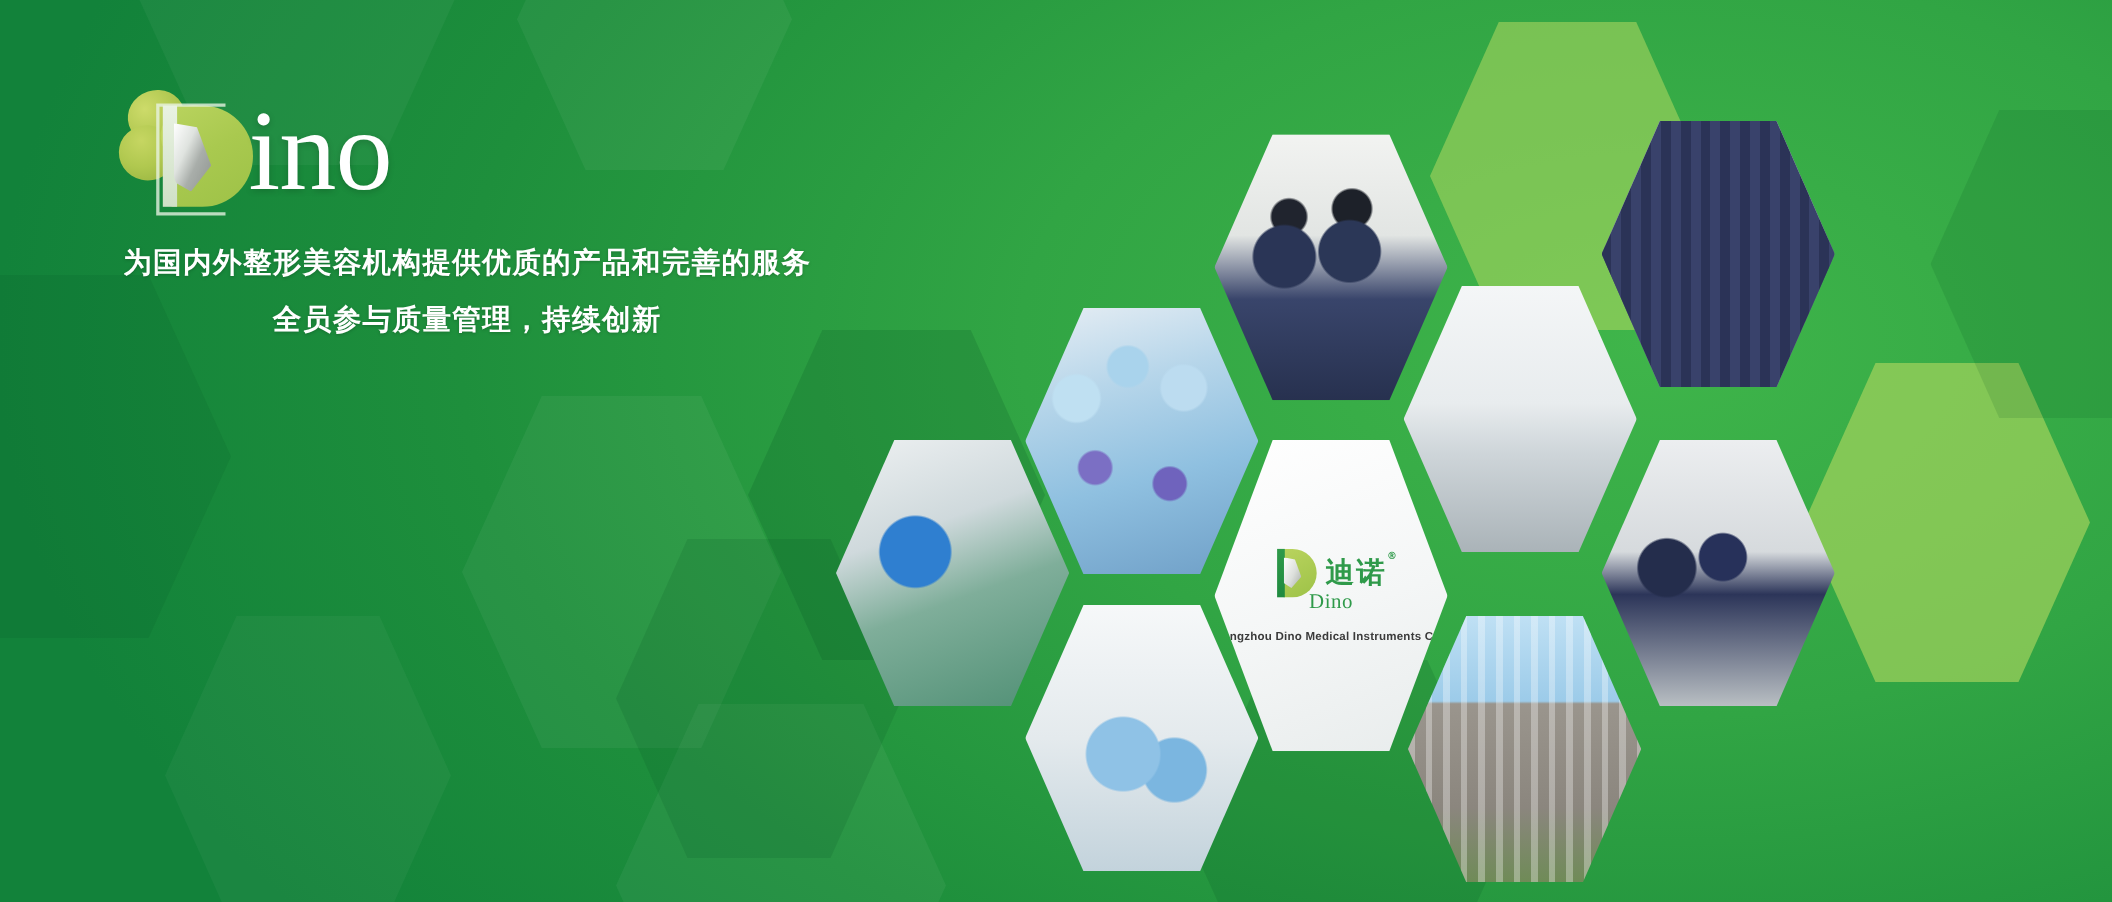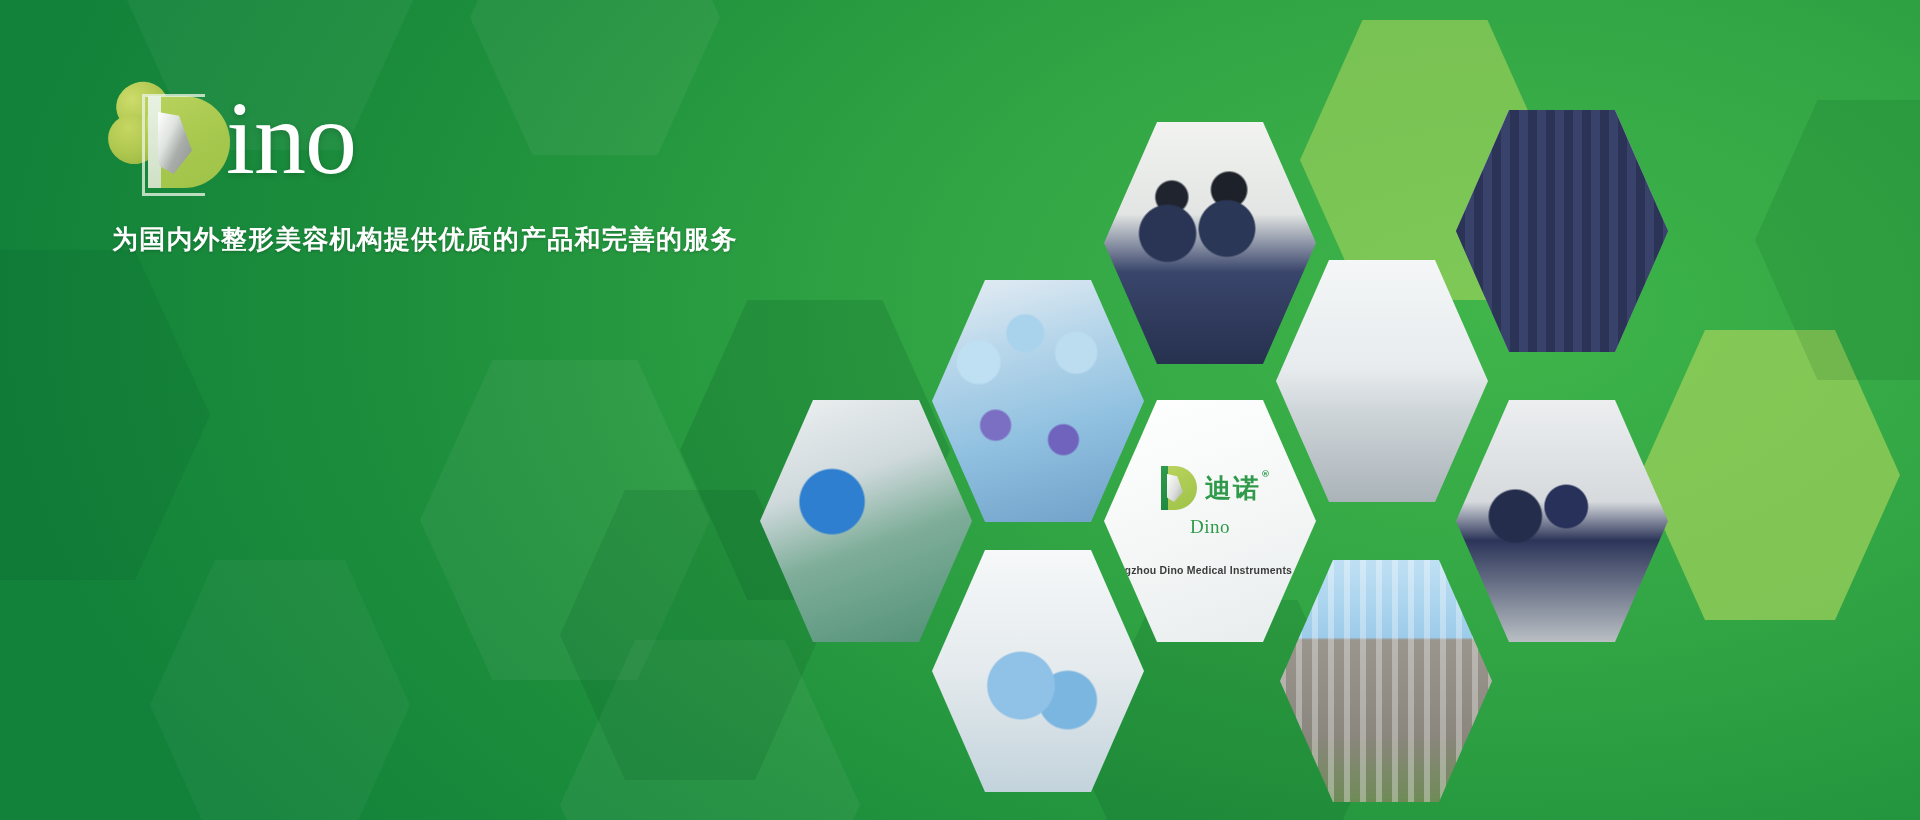"全员参与质量管理，持续创新" div.tag { html: none -> <div>全员参与质量管理，持续创新</div> }
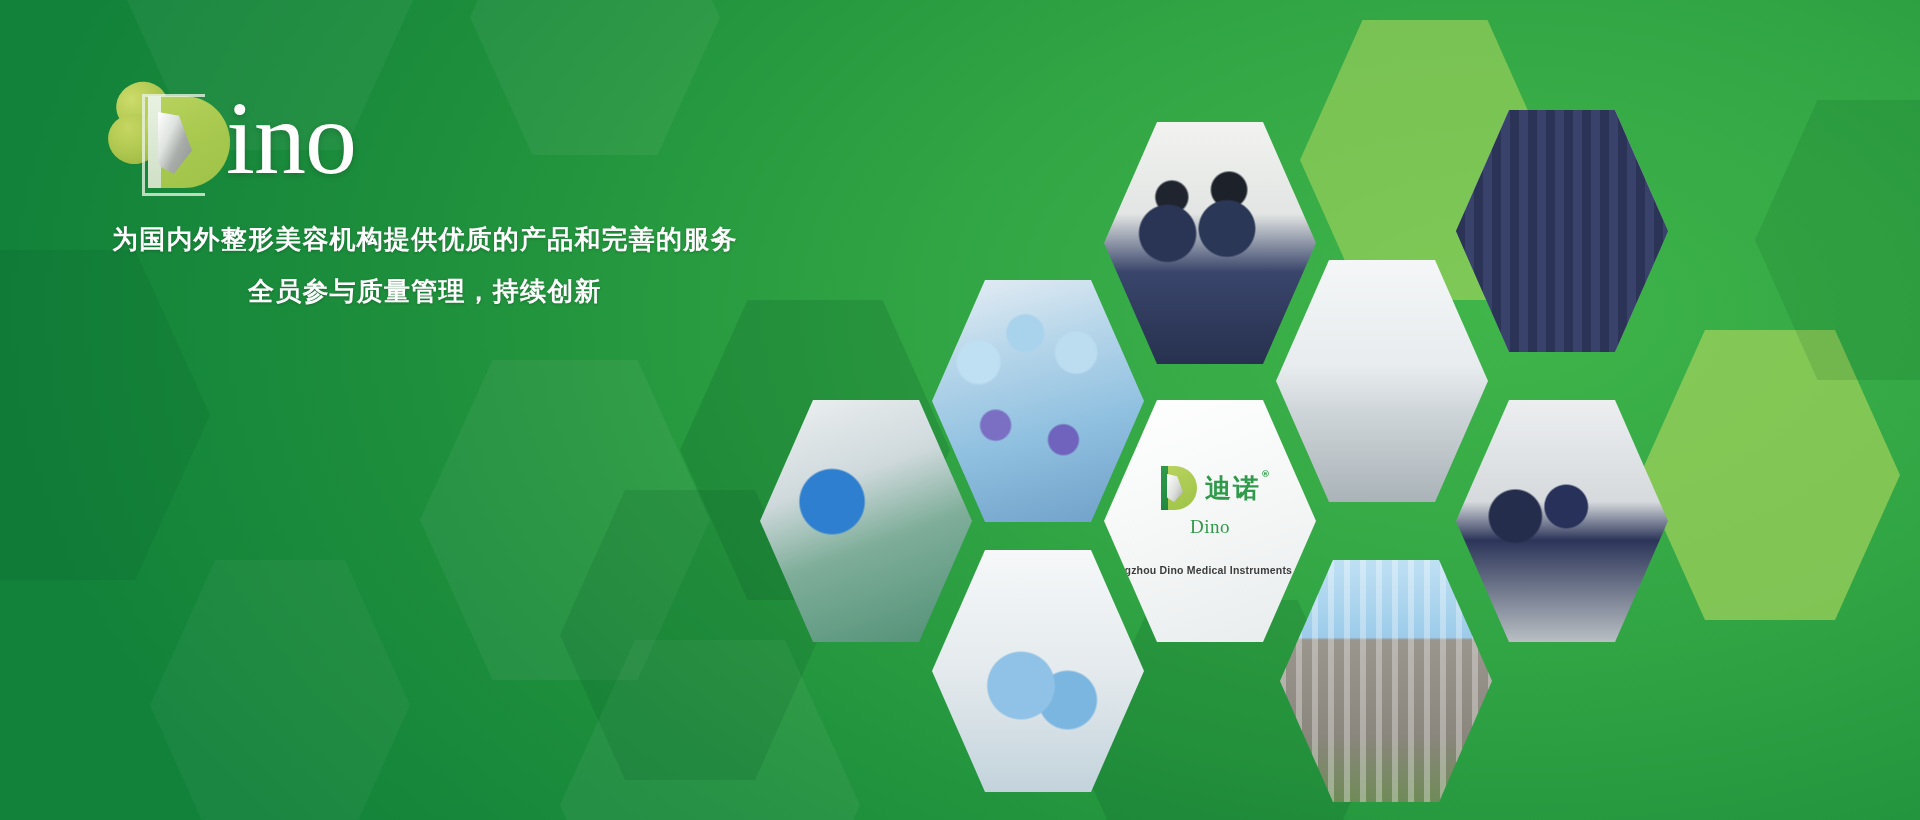"迪诺" div { gap: 12px -> none; height: 242px -> 283px }
